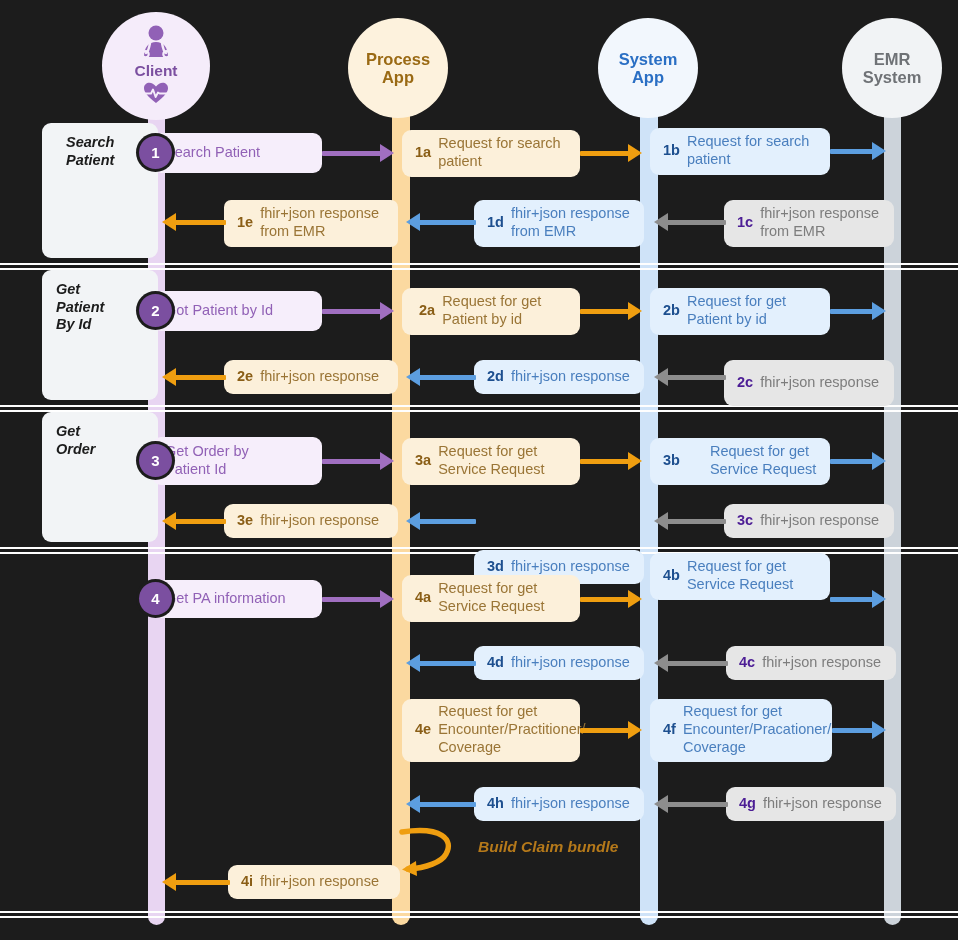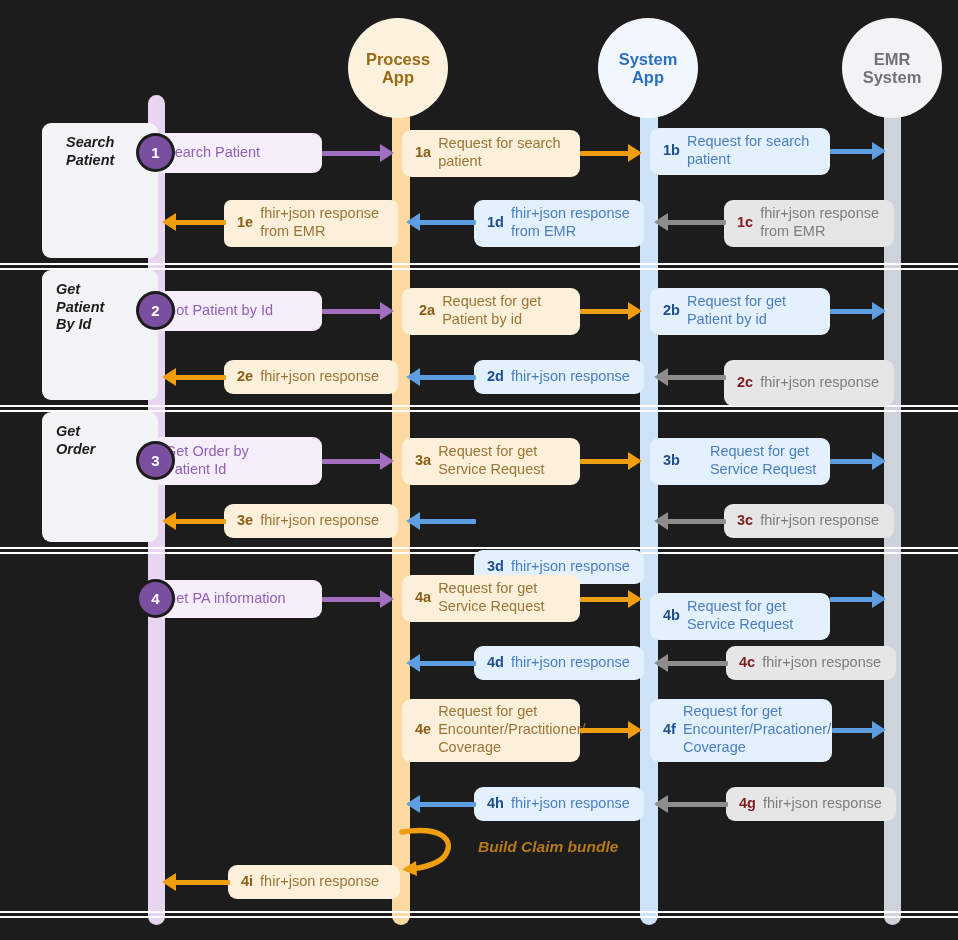"Client" div.actor { html: none -> <div> <span> <svg> <circle></circle> <path></path> <path></path> <path></path> <circle></circle> <circle></circle> </svg> </span> <span>Client</span> <span> <svg> <path></path> <path></path> </svg> </span> </div> }
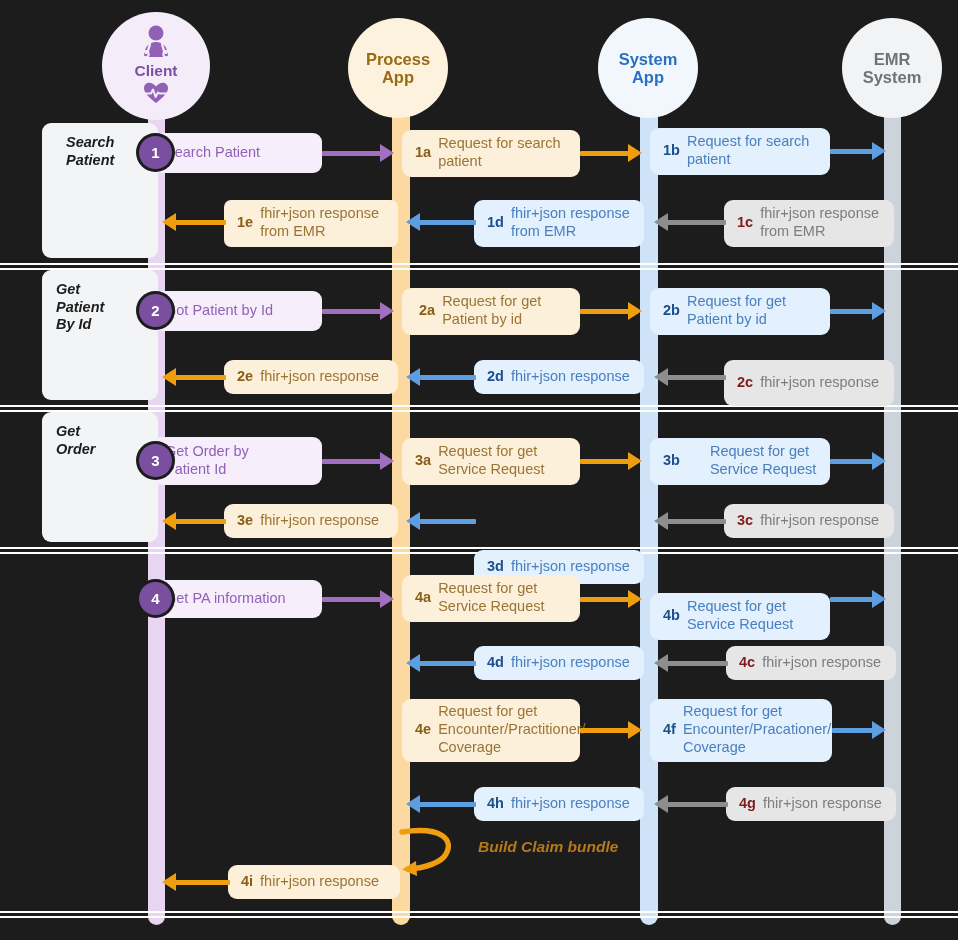"1c" .m-grey .tag { color: #7f1d1d -> #4c1d95 }
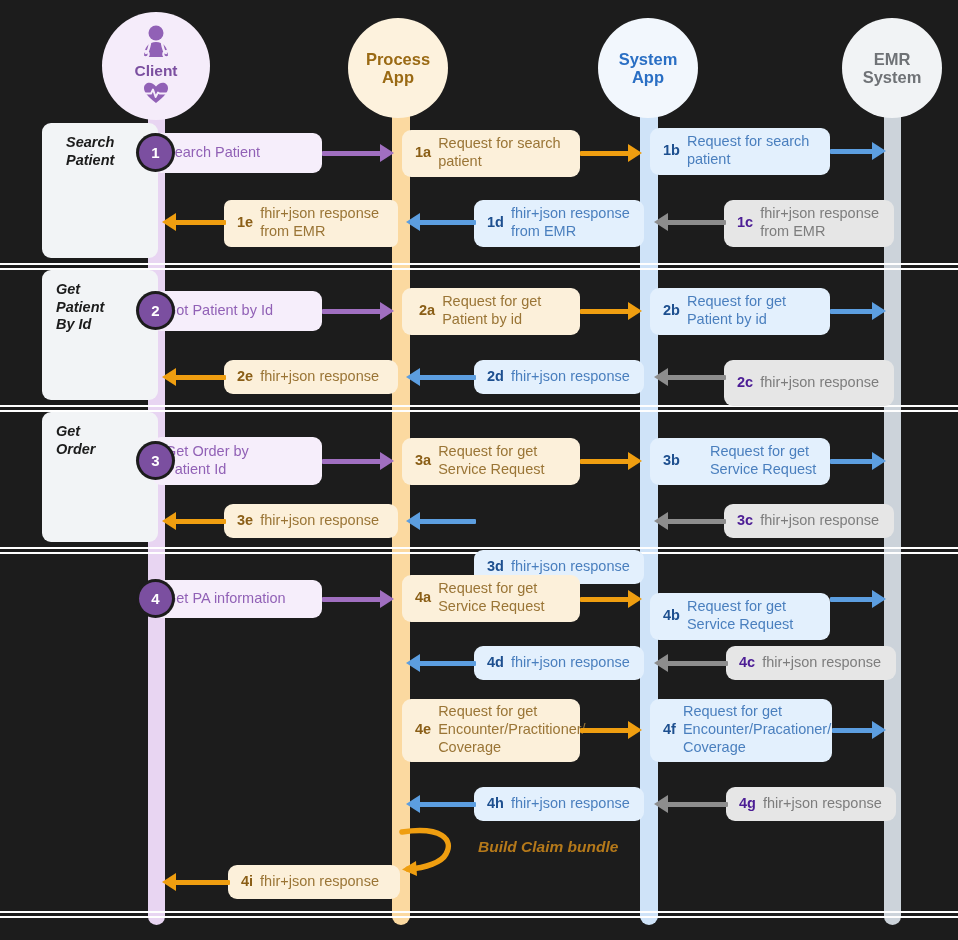"4b" div.msg { top: 593px -> 553px }
